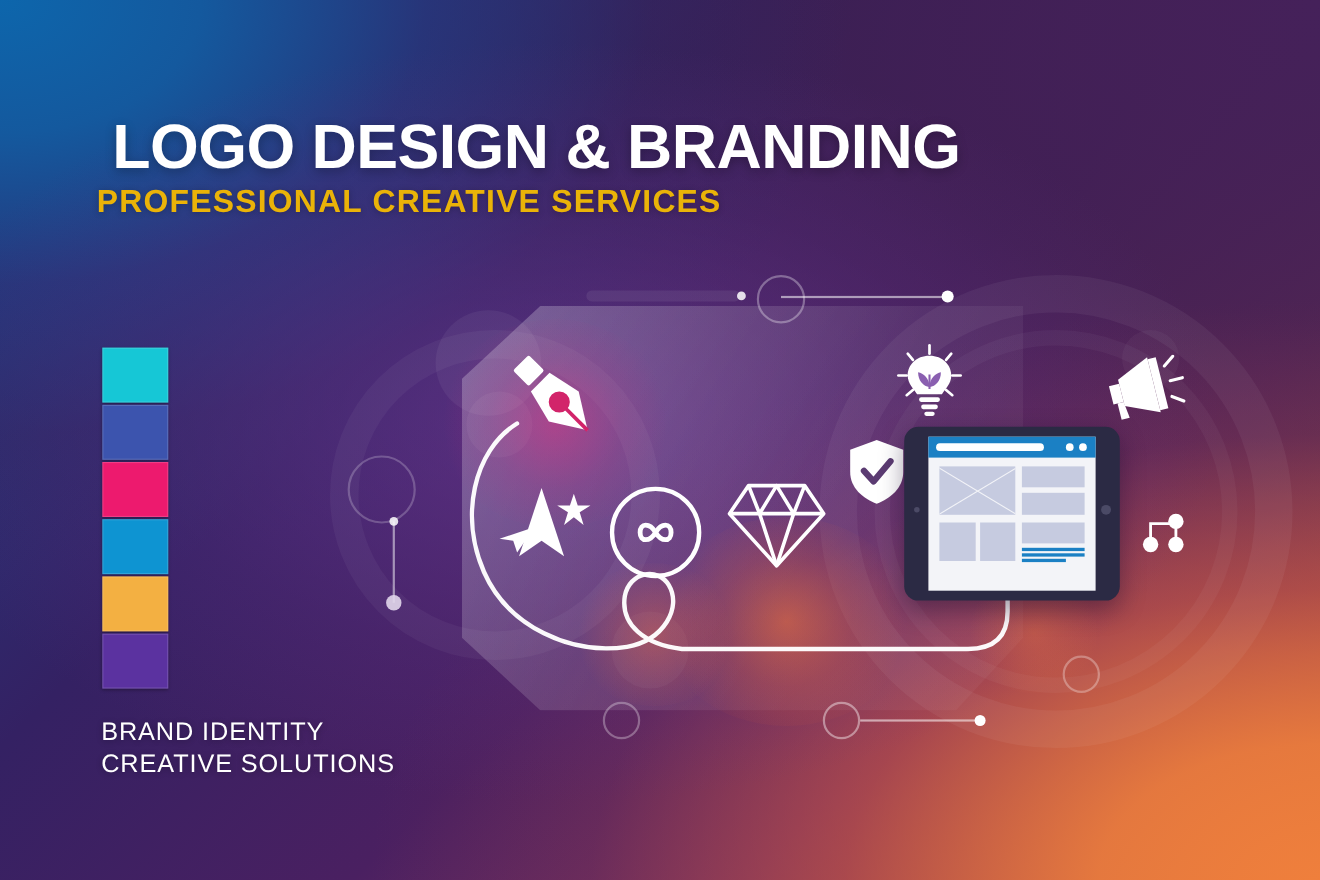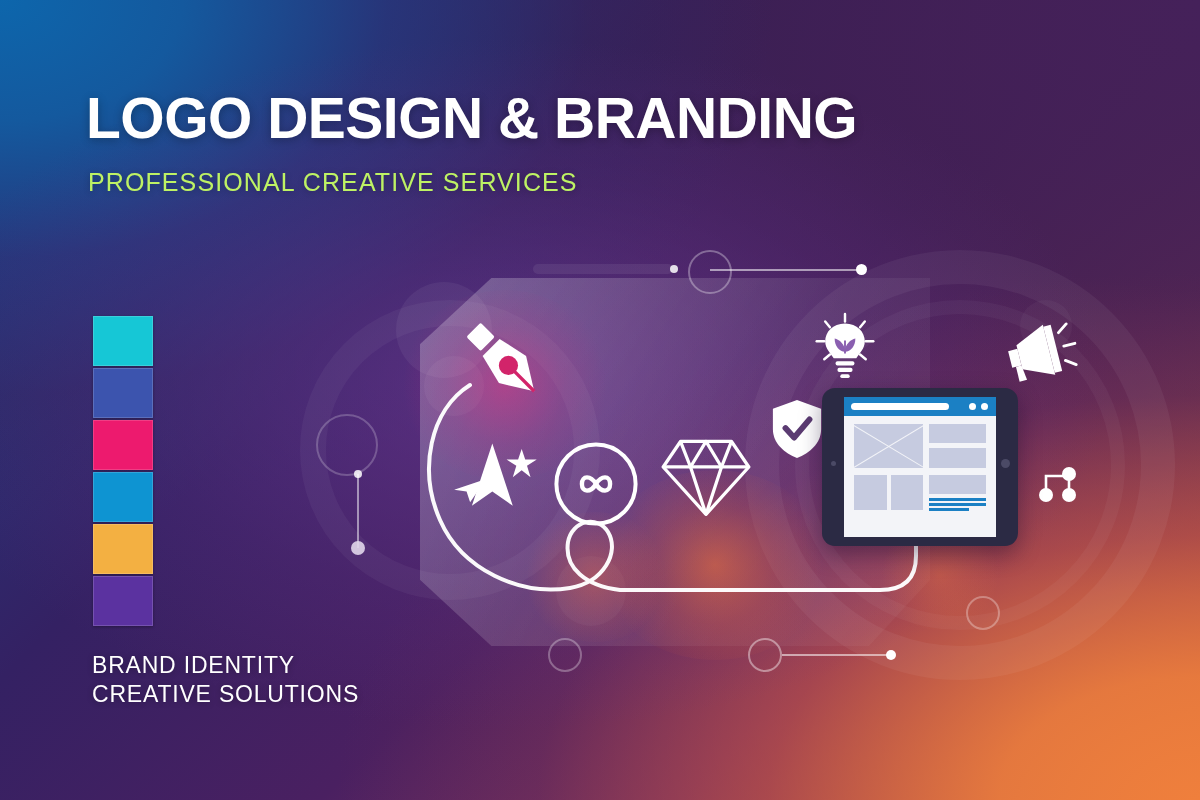"LOGO DESIGN & BRANDING" .headline { margin: 0 -> 16px }
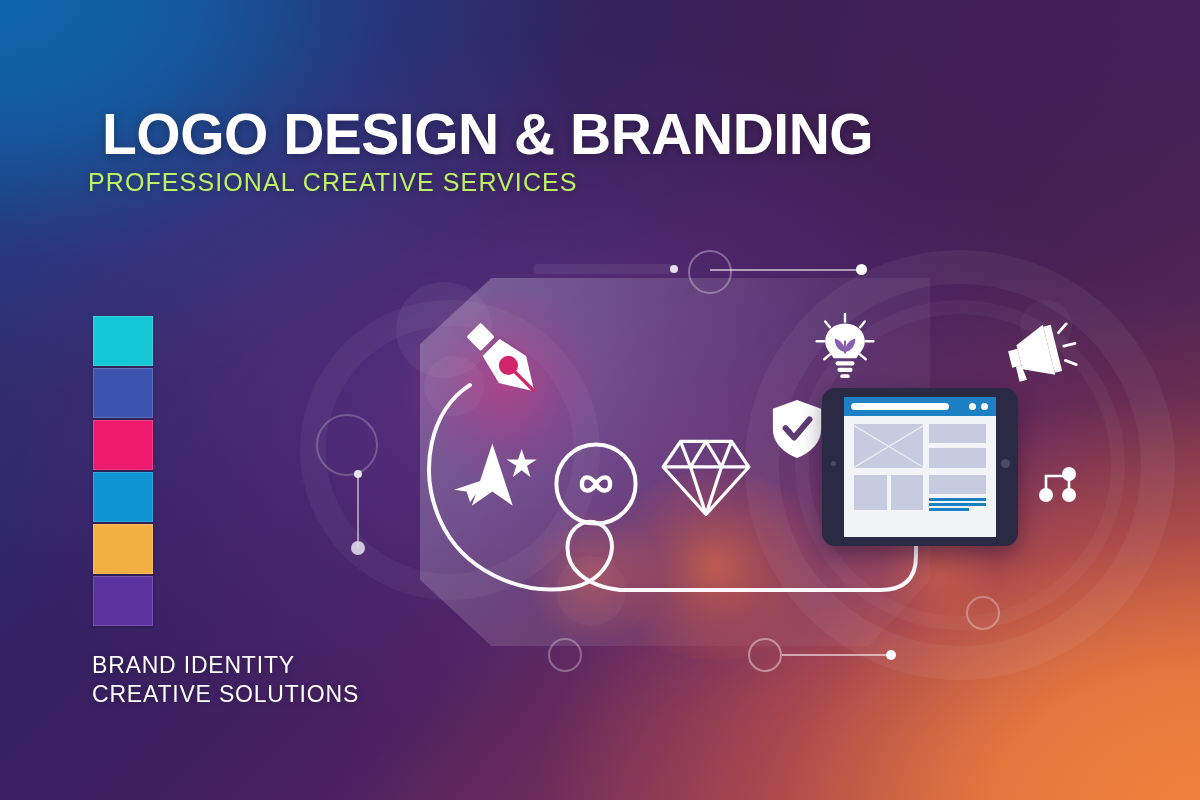"PROFESSIONAL CREATIVE SERVICES" .subhead { color: #bef264 -> #eab308; font-size: 25px -> 29px; font-weight: 400 -> 700 }
